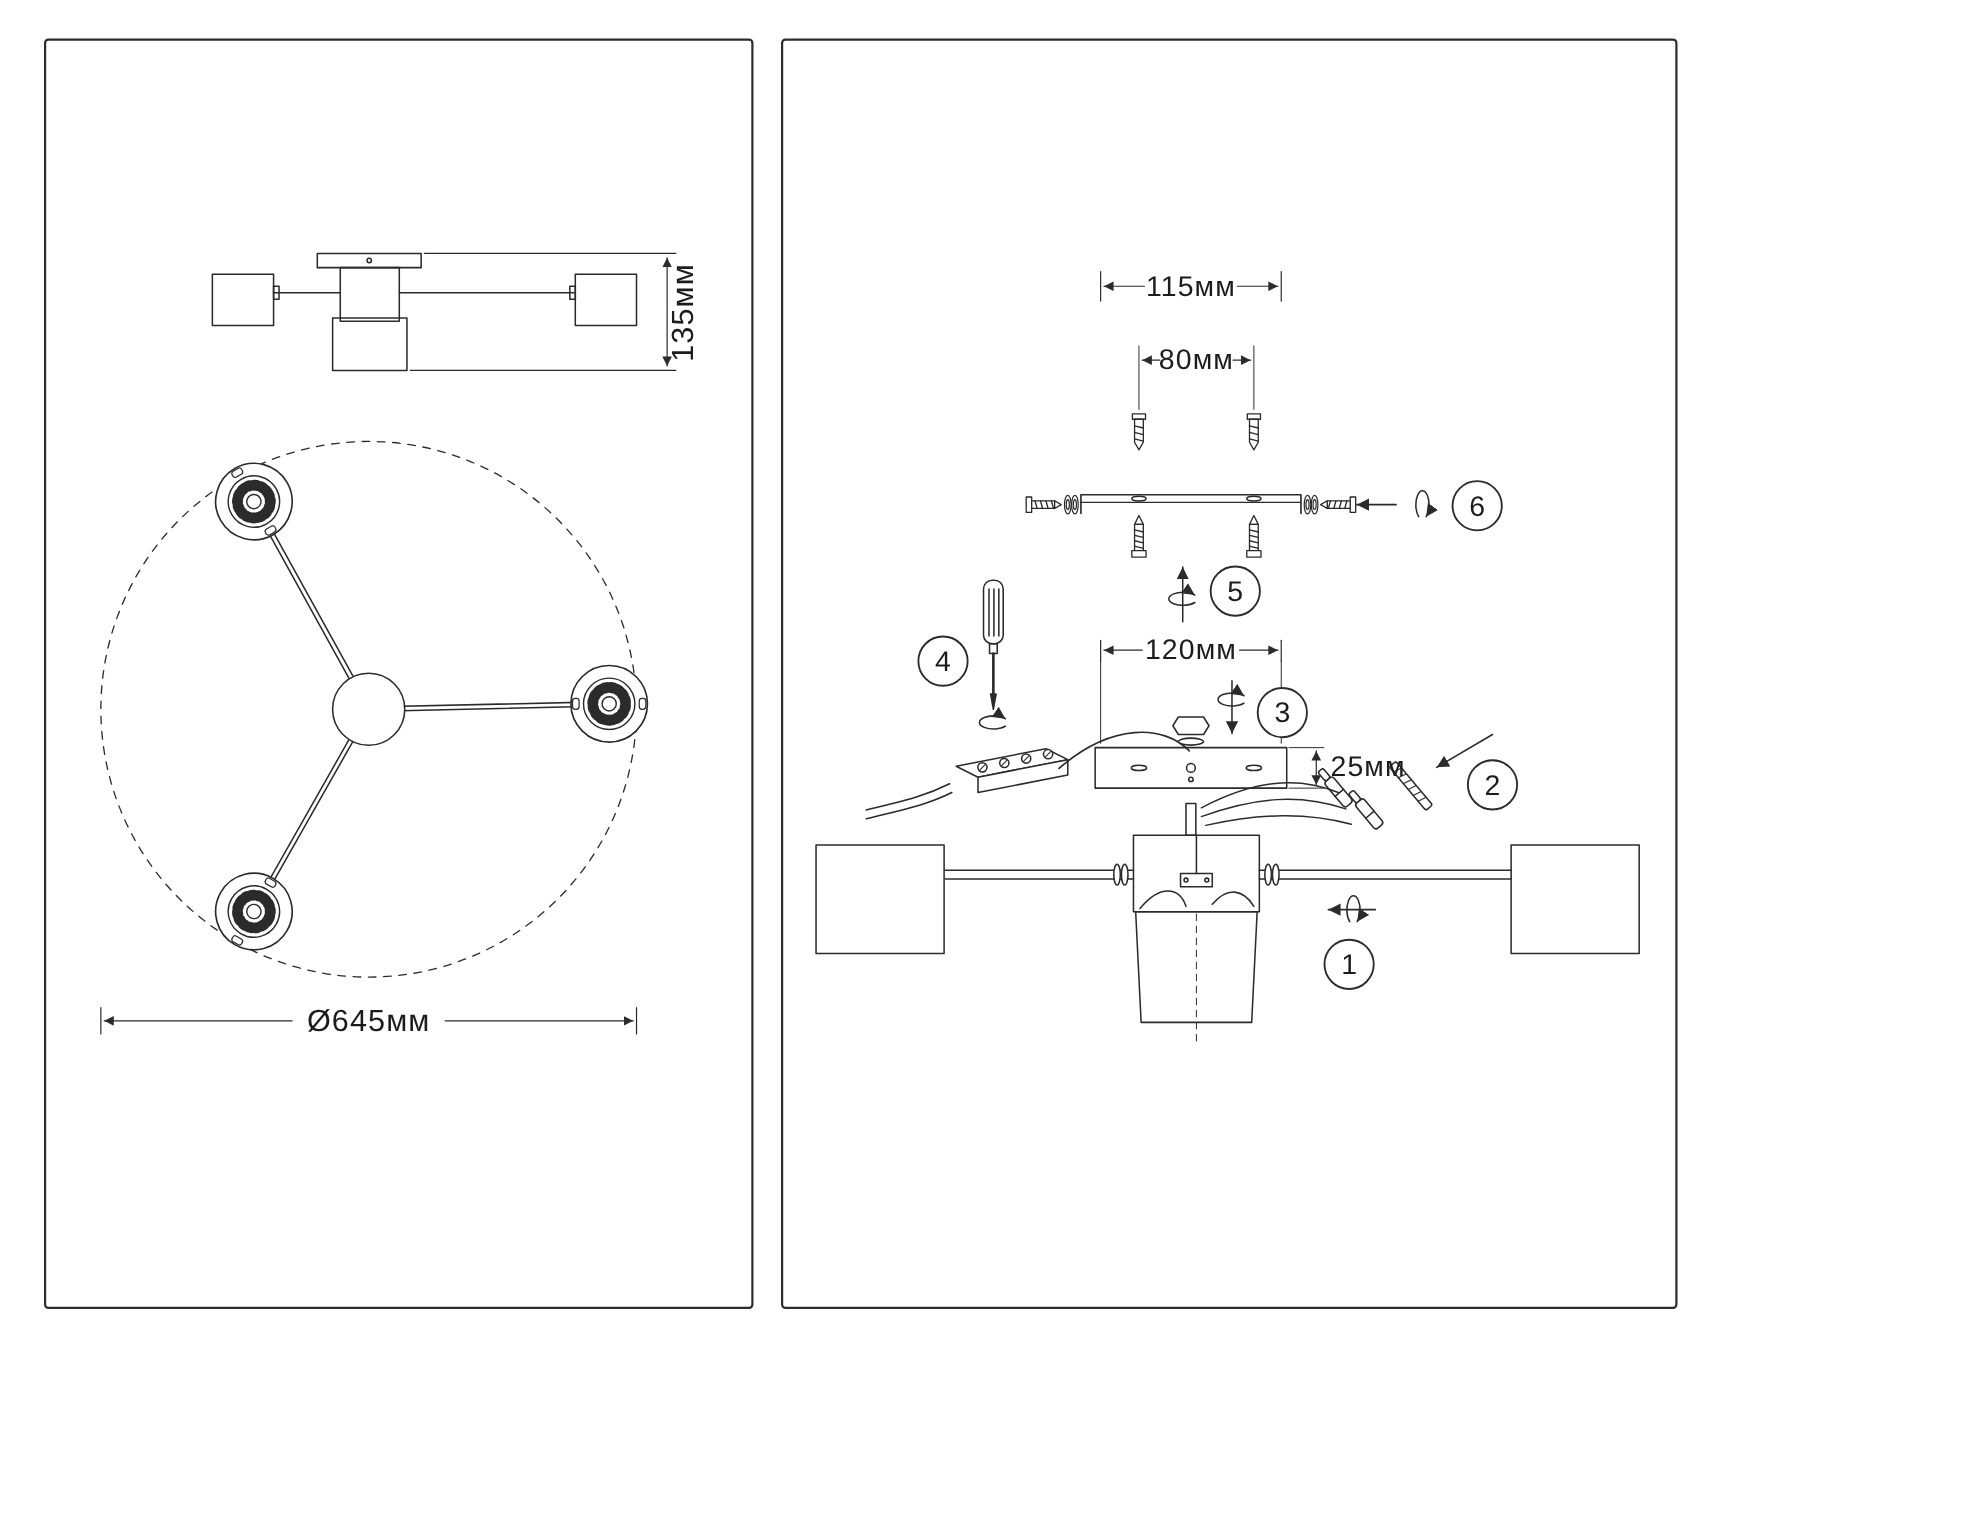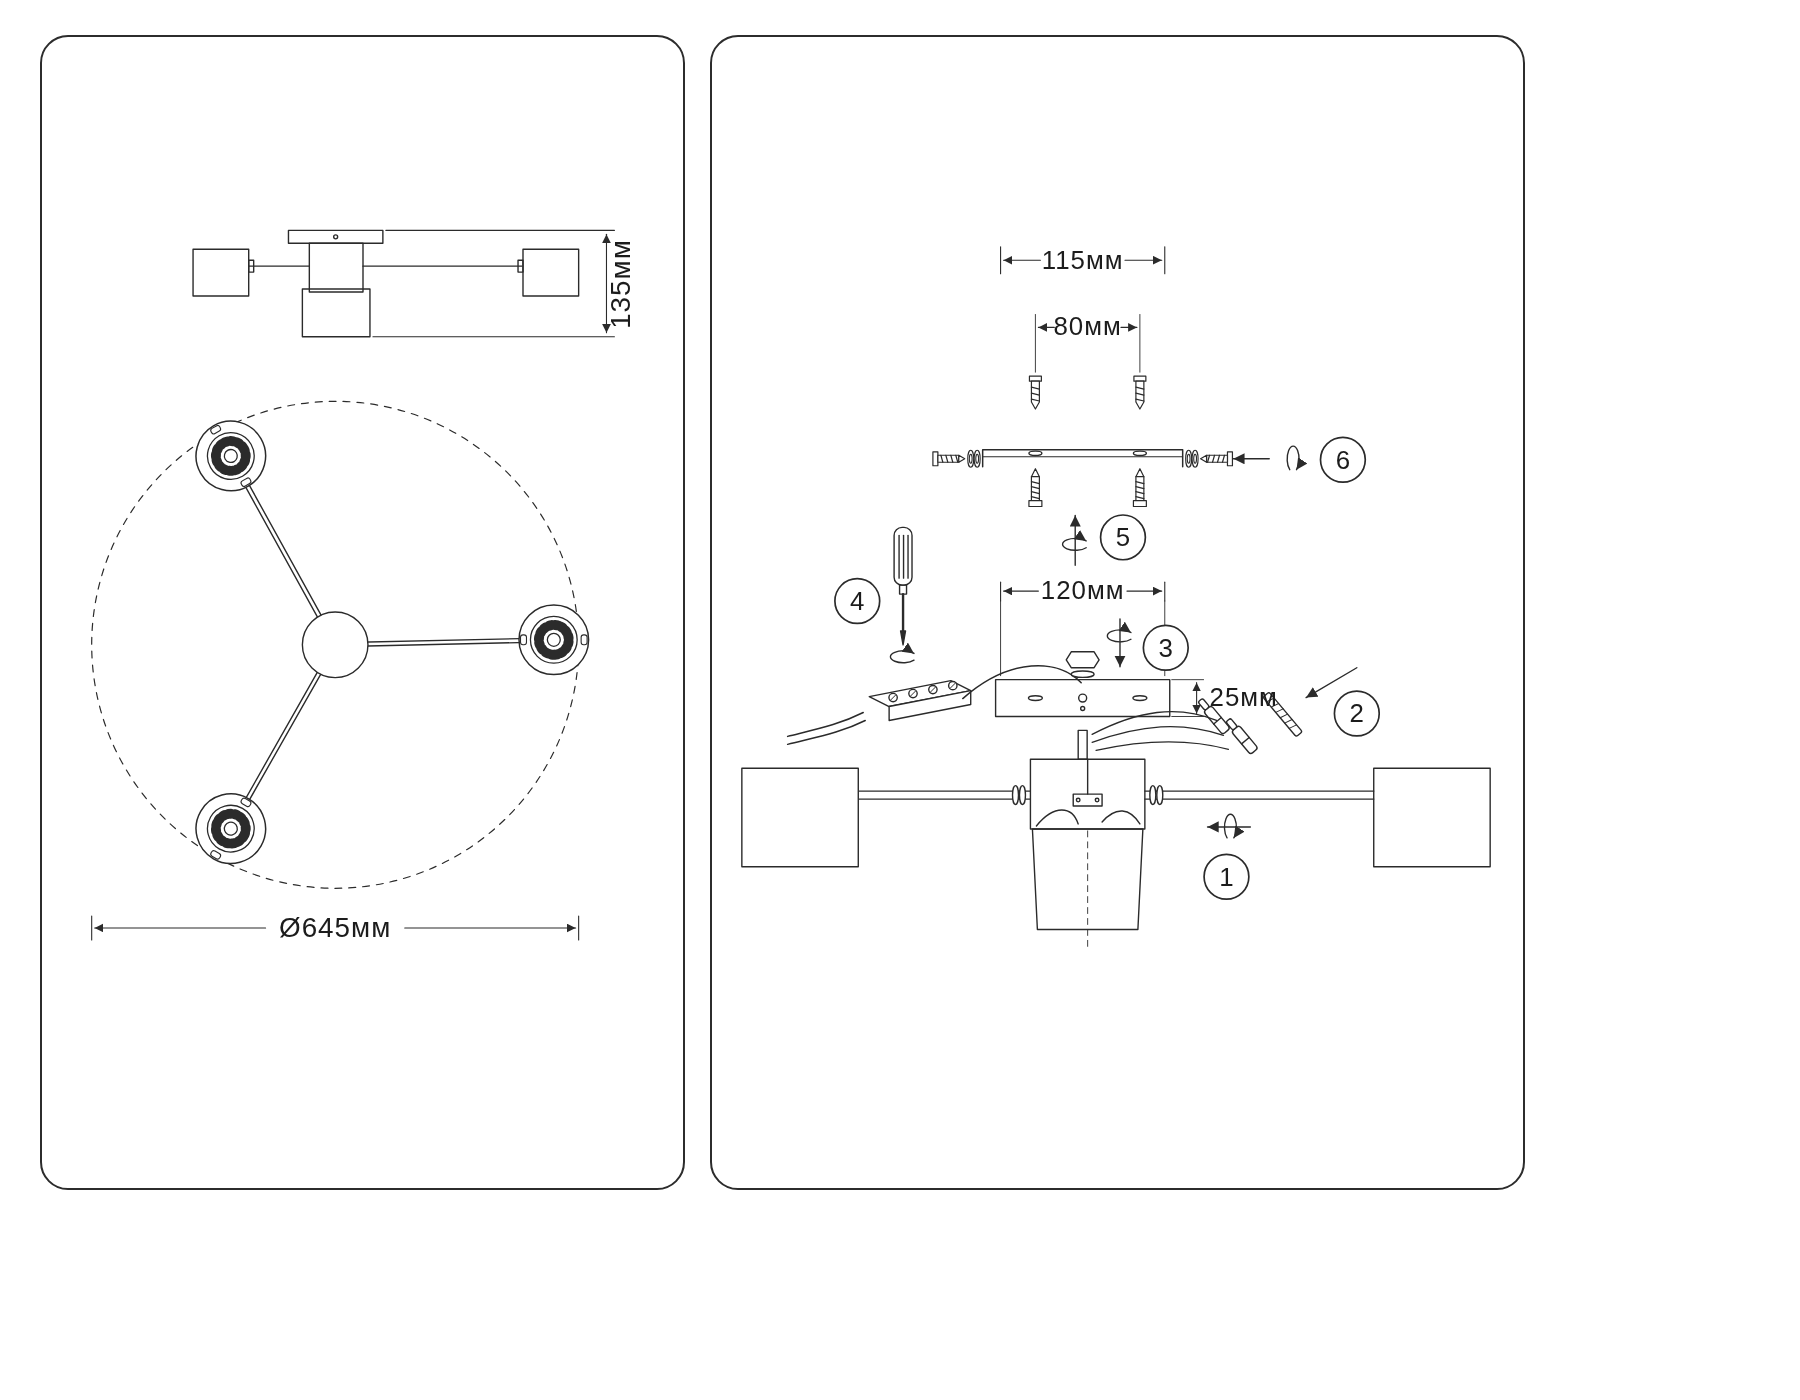"115мм" .panel { border-radius: 28px -> 4px }
